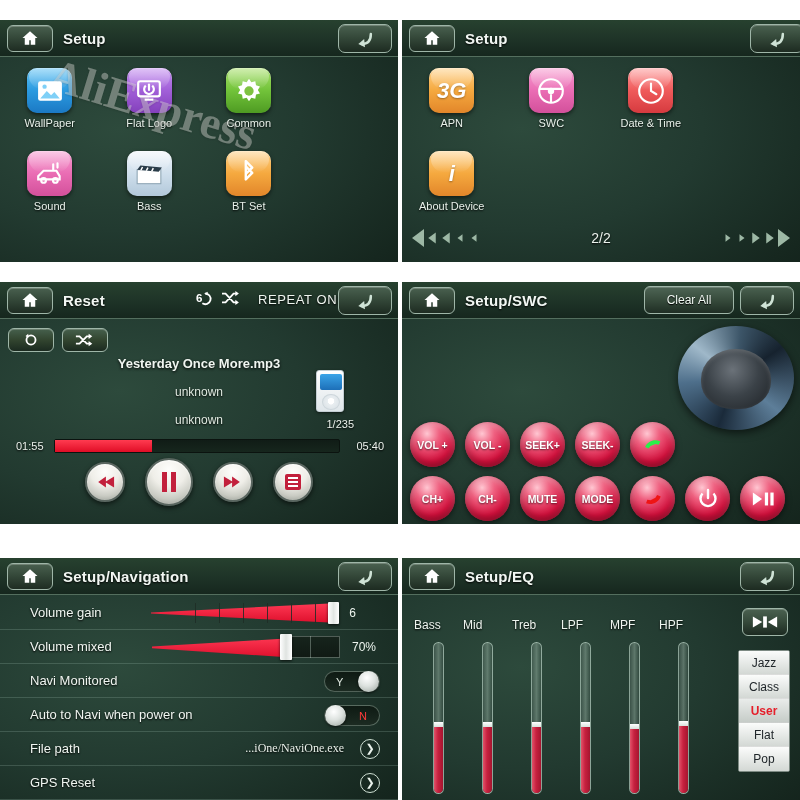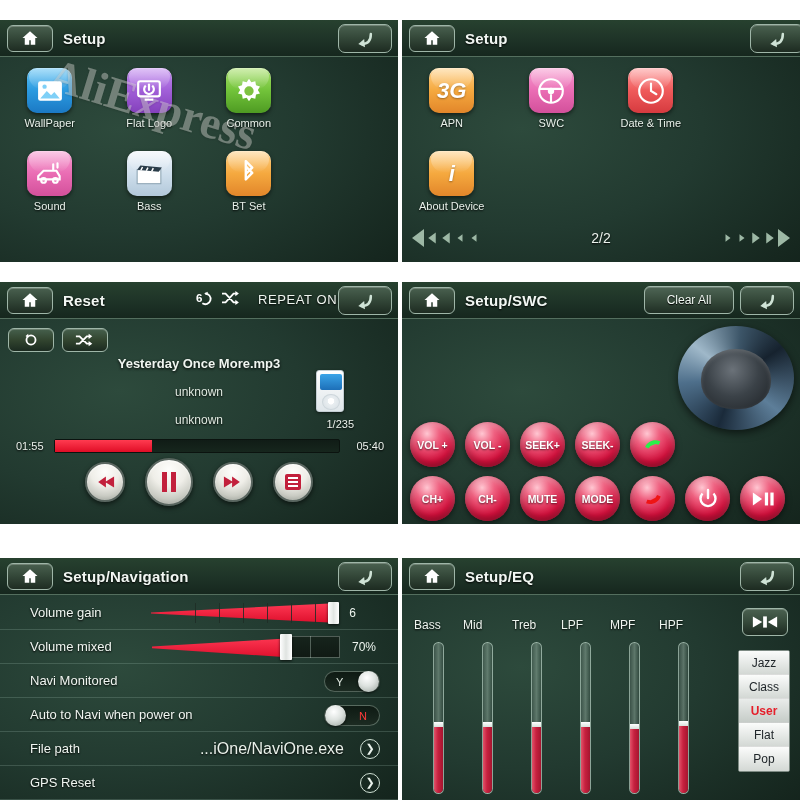"...iOne/NaviOne.exe" .navval { font-family: none -> Liberation Serif, serif; font-size: 16px -> 12px }
